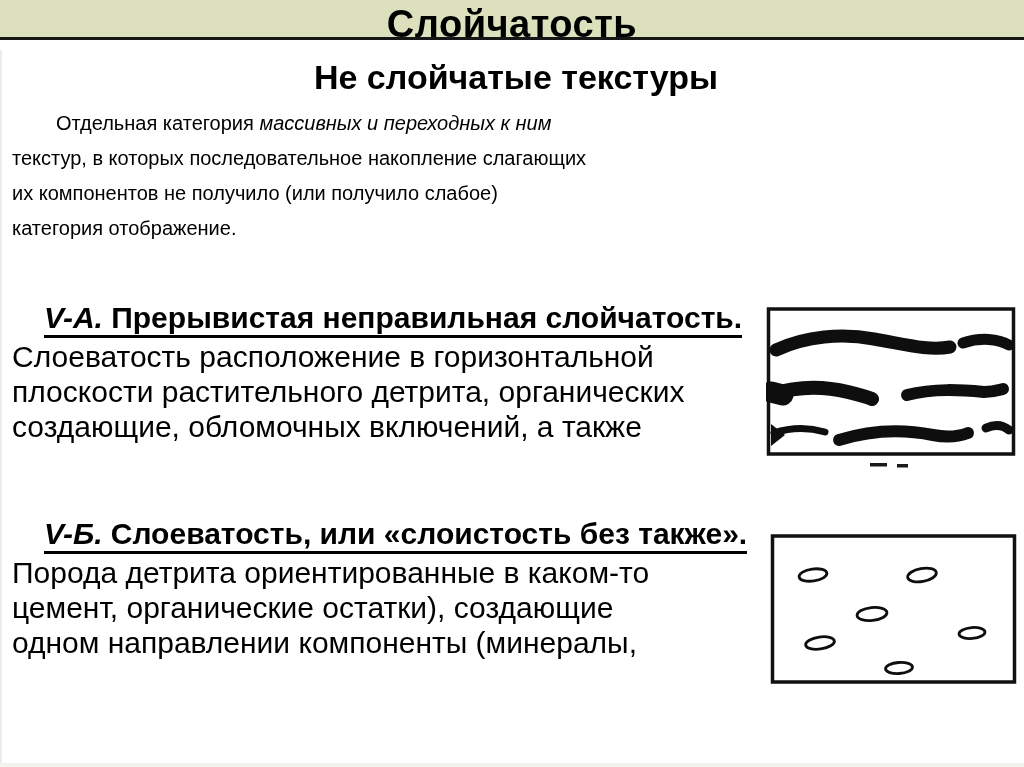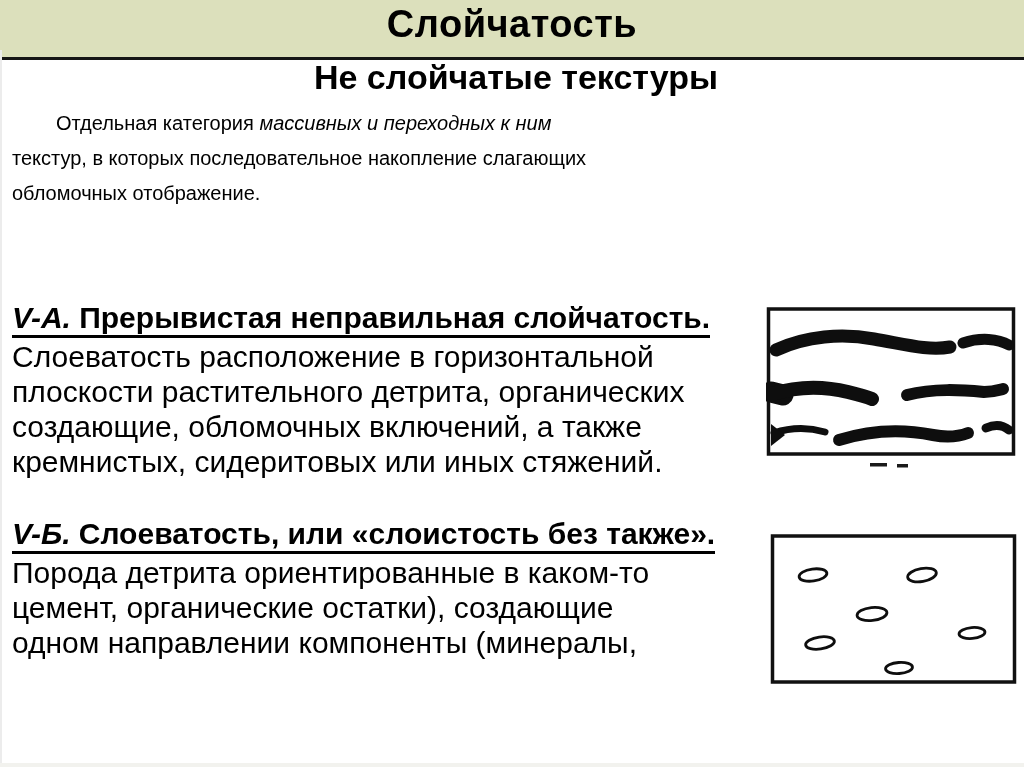"Слойчатость" .title-band { height: 60px -> 40px }
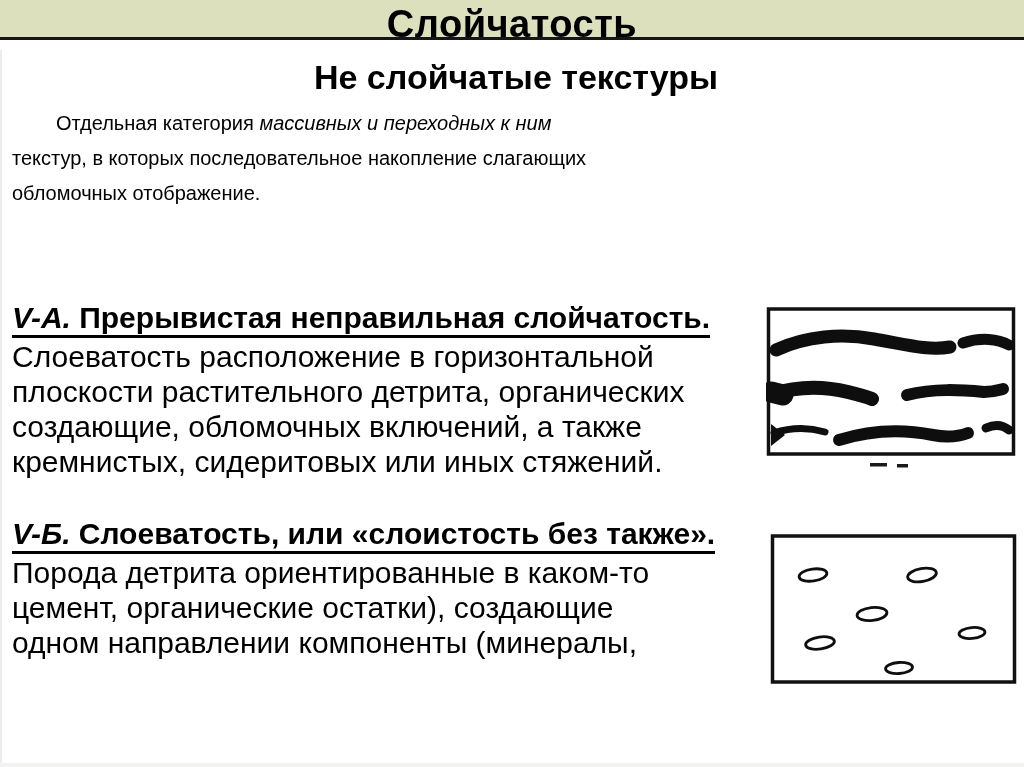"их компонентов не получило (или" span.line { html: none -> <span>их компонентов не получило (или получило слабое)</span> }
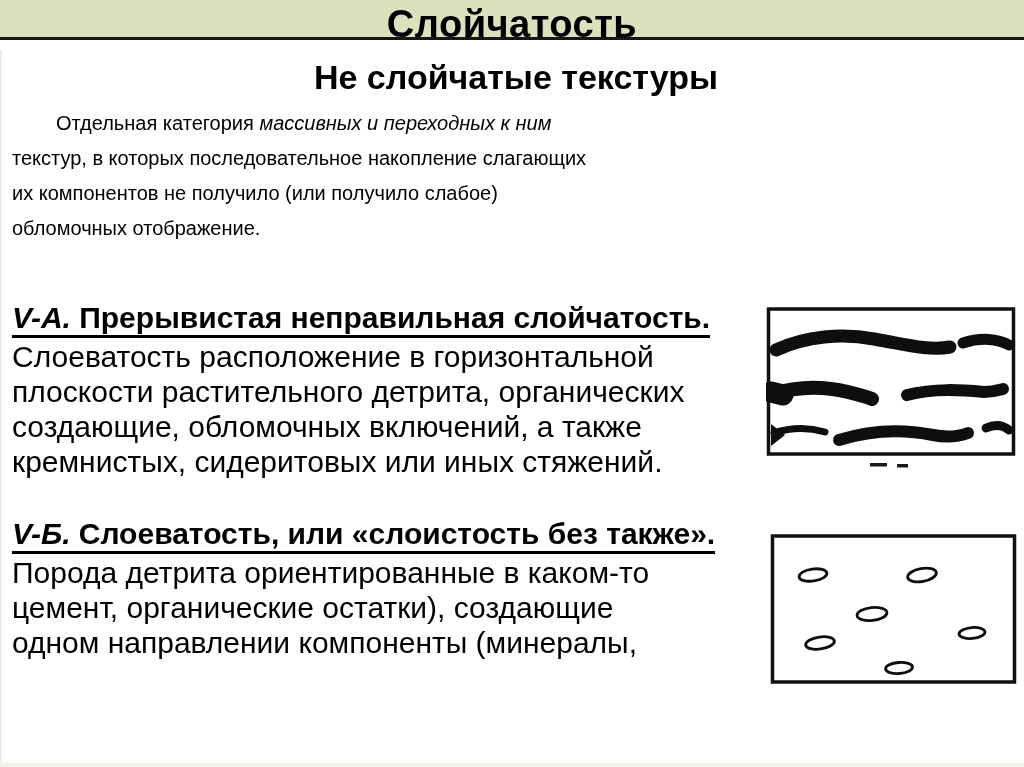"обломочных отображение." span.line { text: обломочных -> категория }
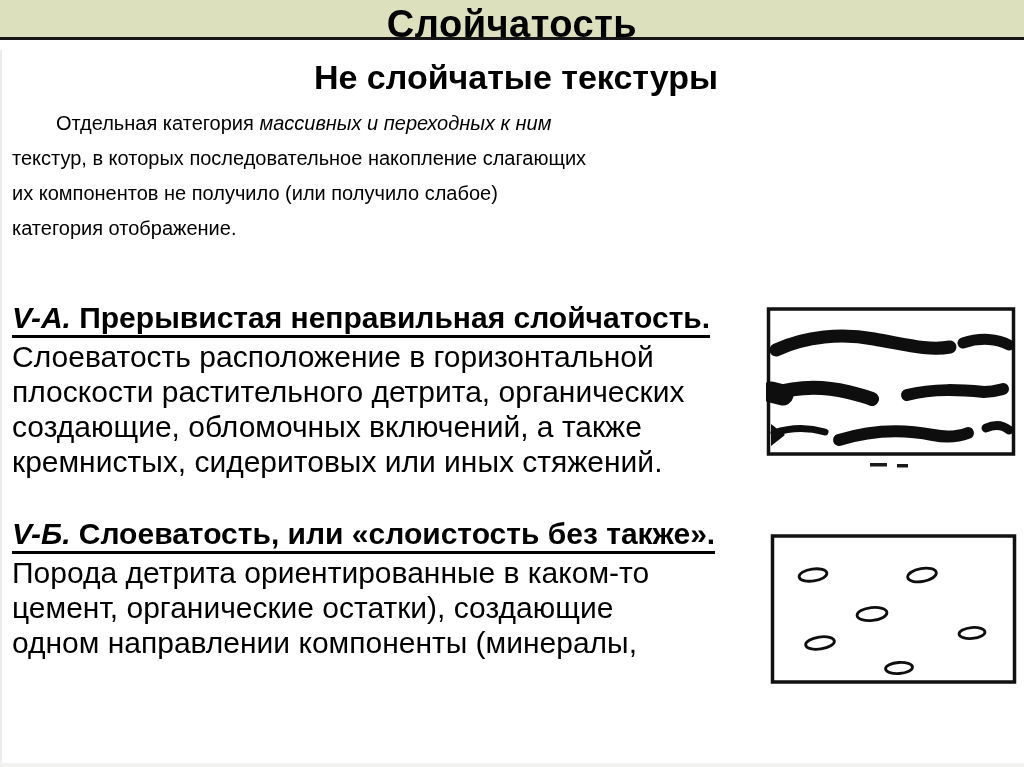"V-А. Прерывистая неправильная" .sec-heading { margin-left: none -> 32px }
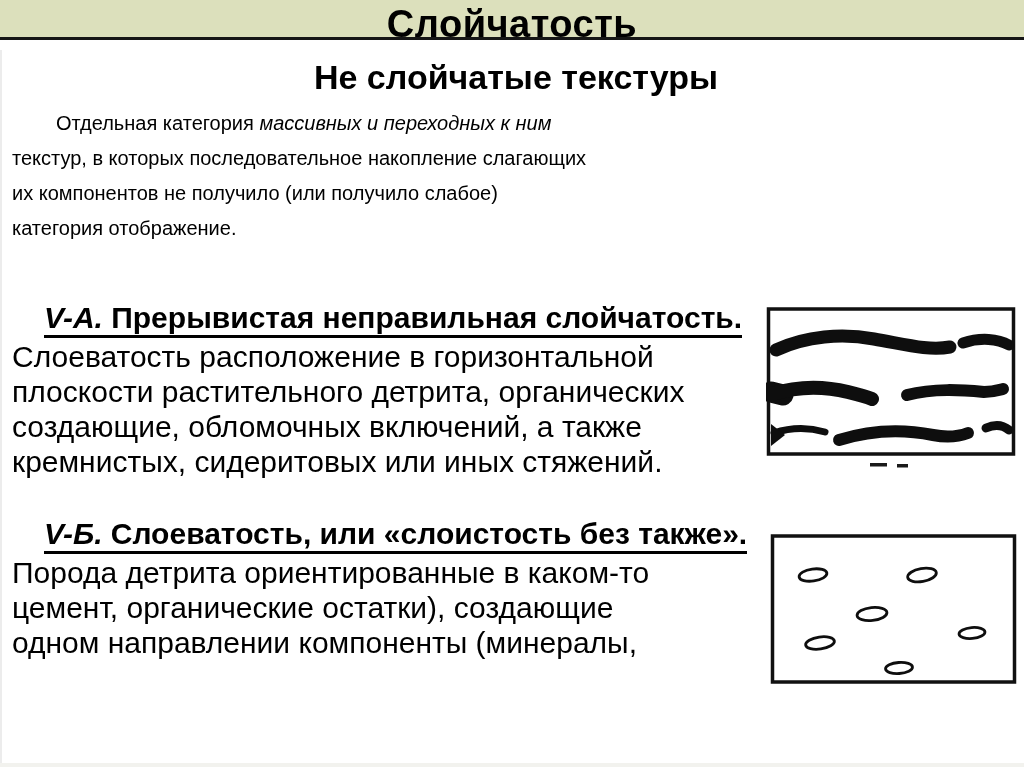"кремнистых, сидеритовых или иных" span.line { html: <span>кремнистых, сидеритовых или иных стяжений.</span> -> none }
